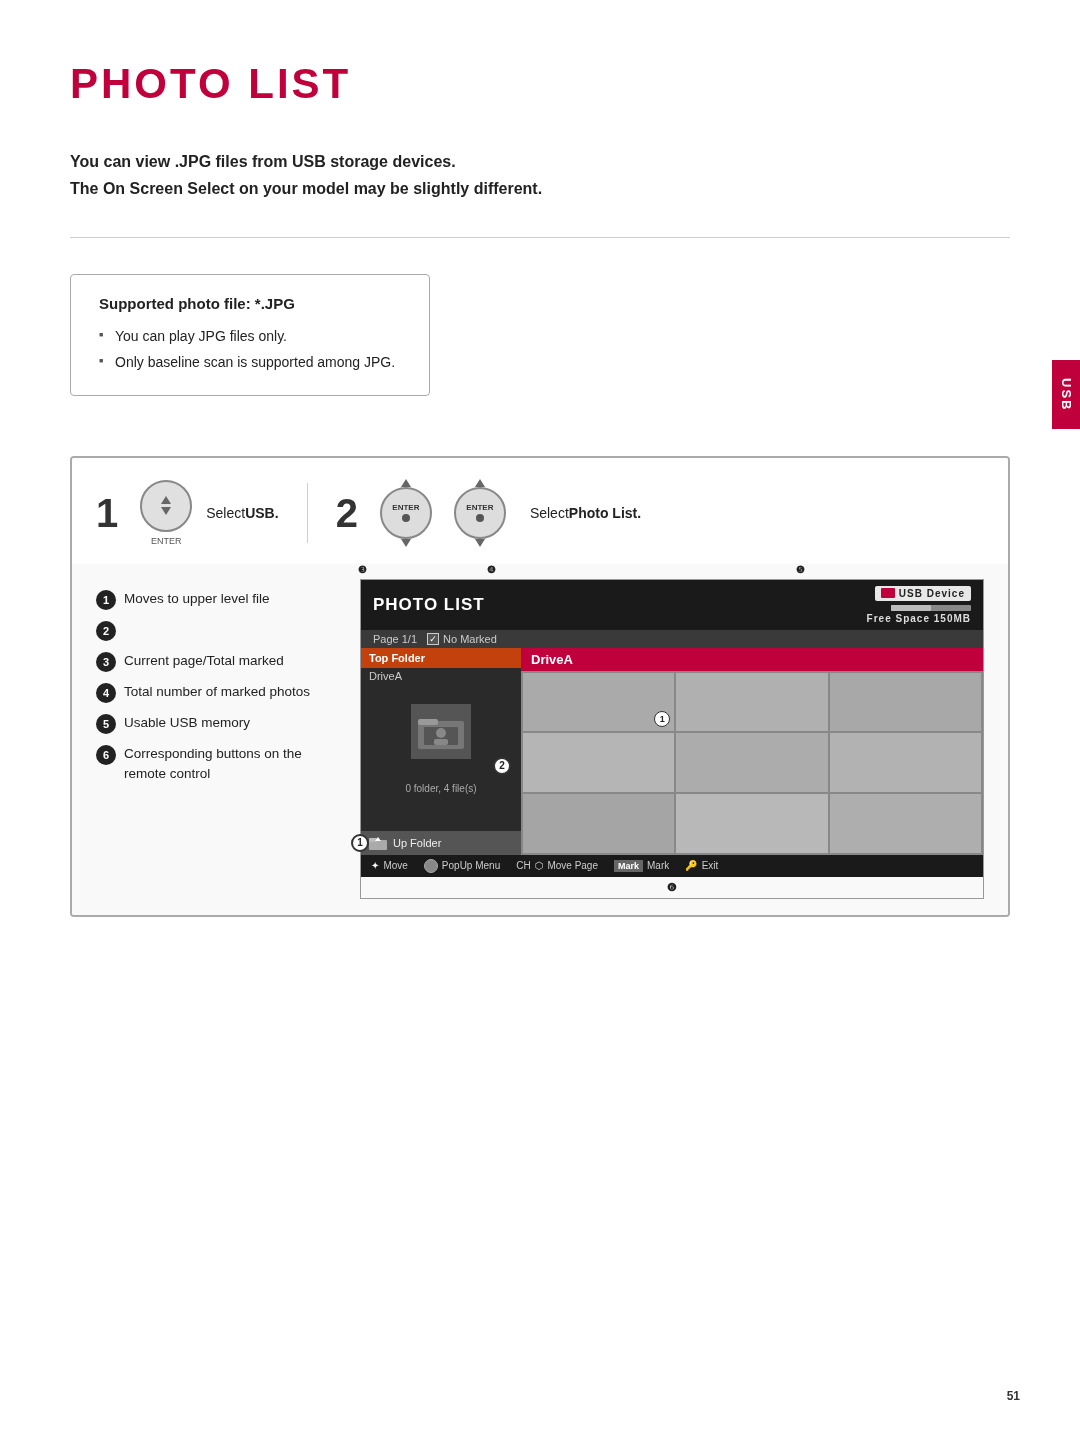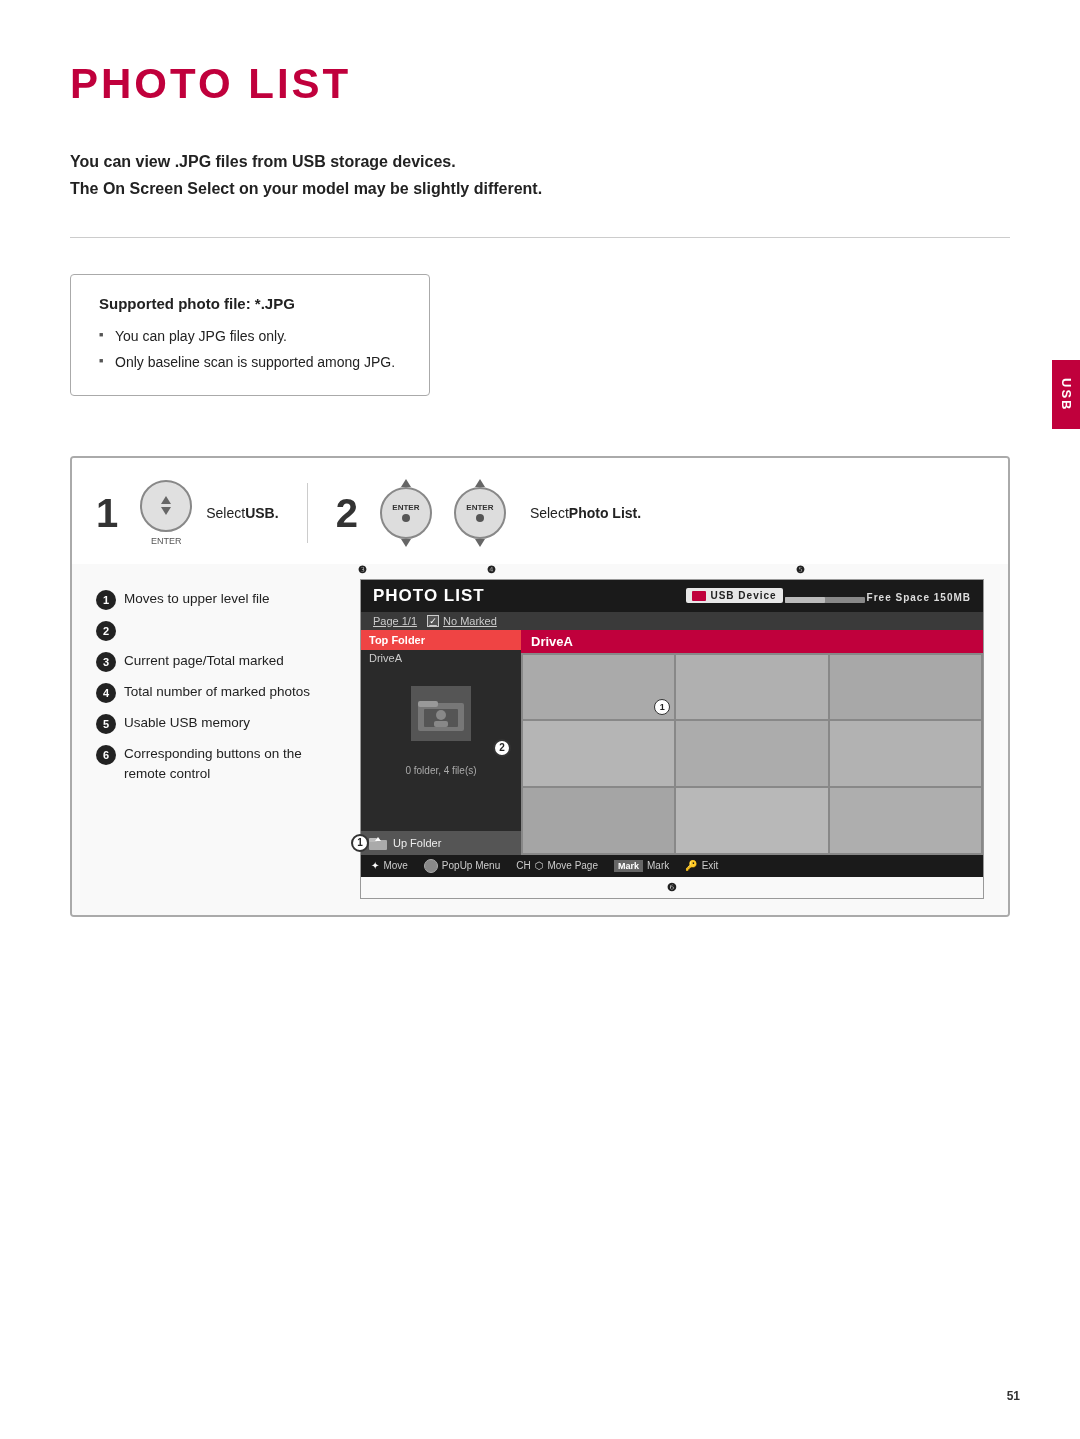"USB Device" .screen-header-right { flex-direction: none -> column }
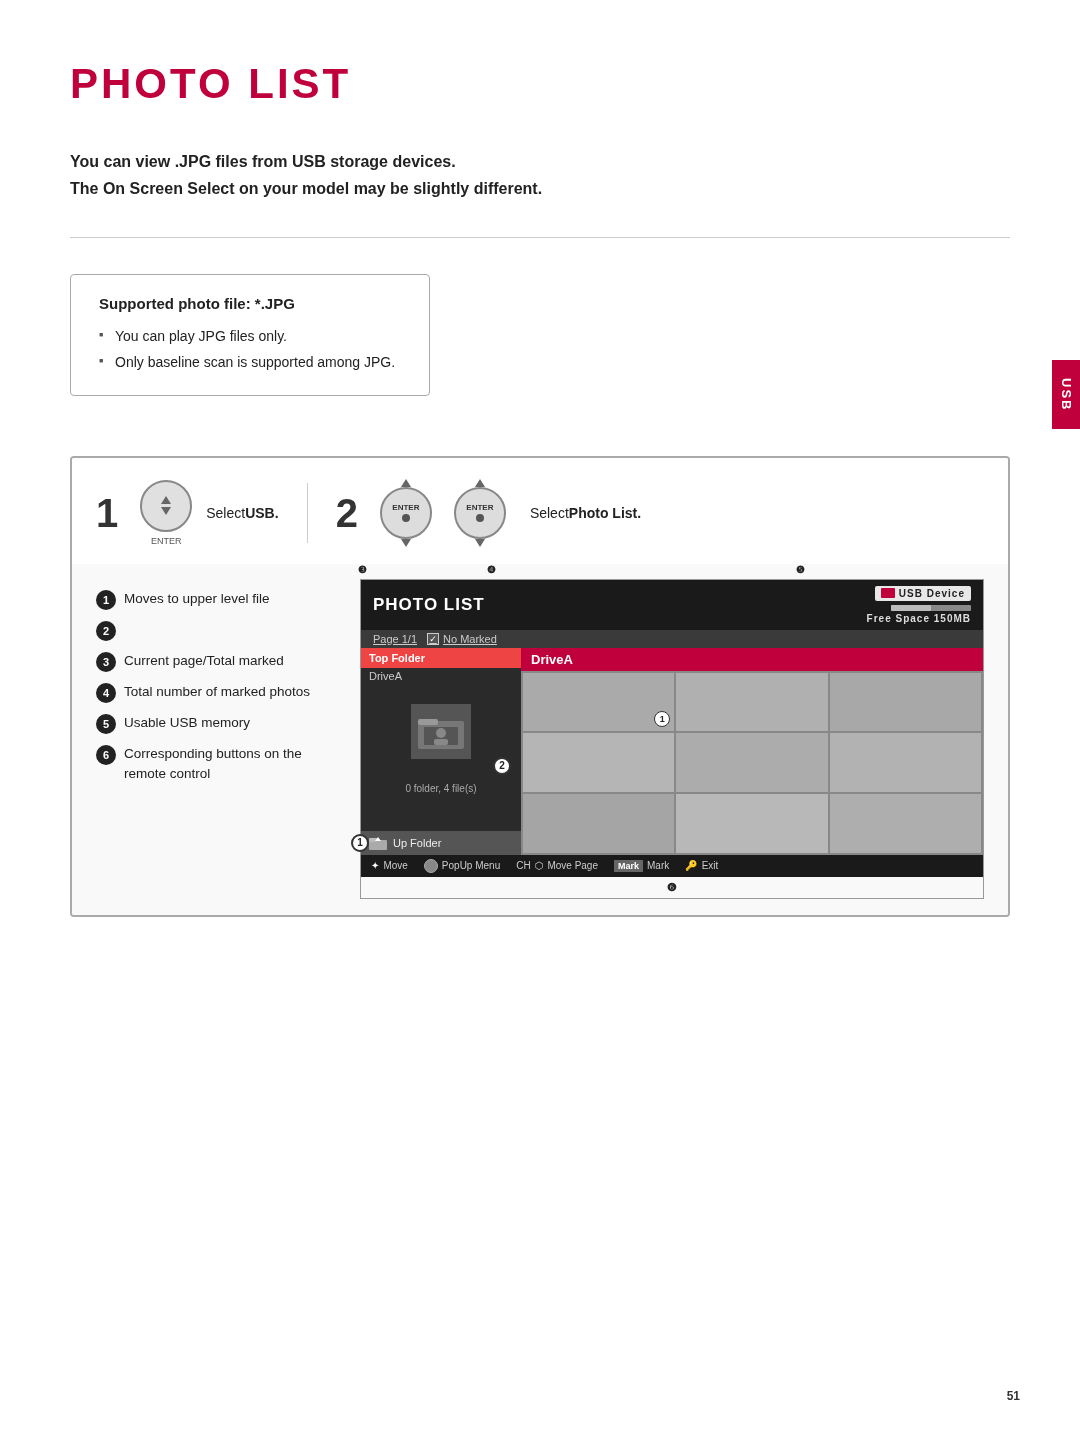"Page 1/1" .screen-subheader { text-decoration: underline -> none }
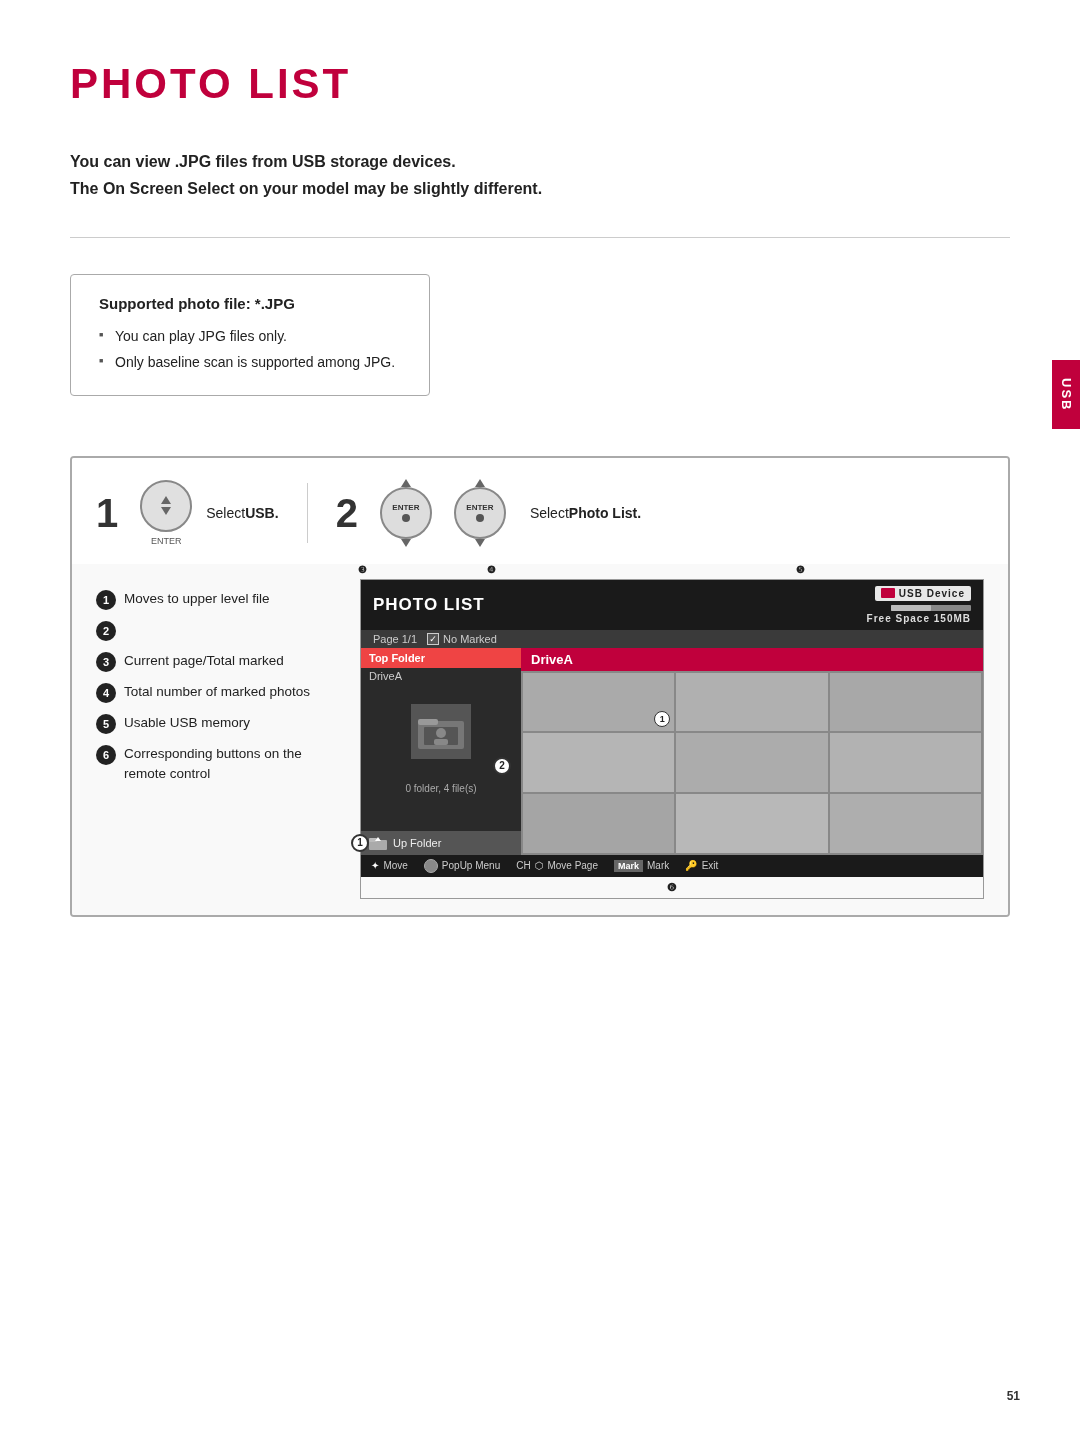"Top Folder" .folder-header { background: #ef4444 -> #c2410c }
